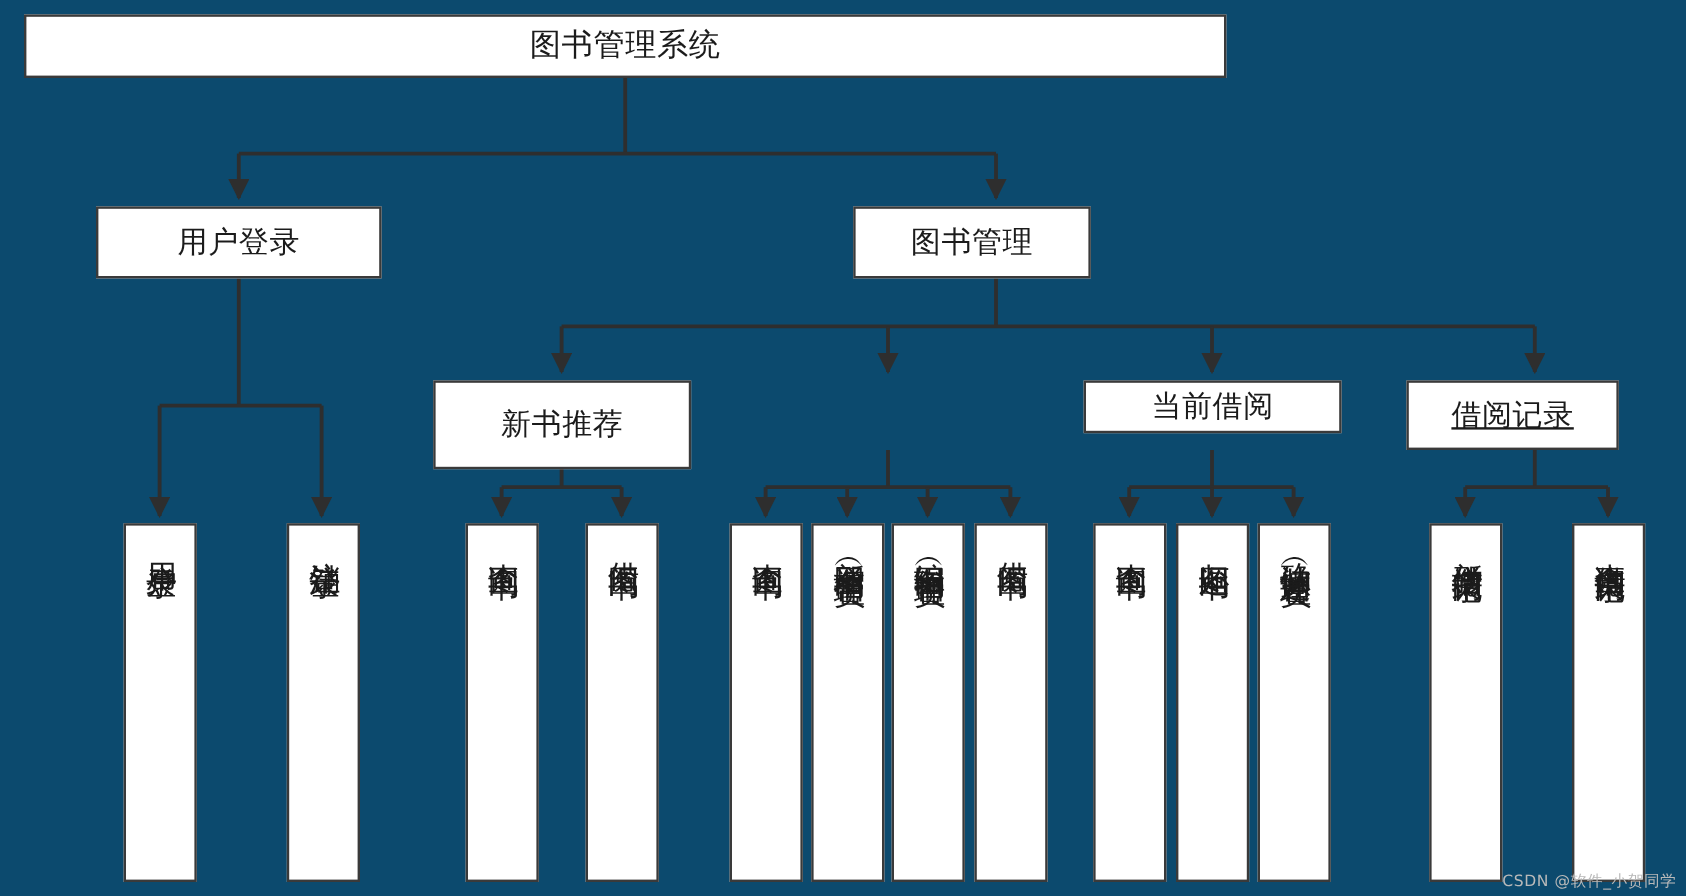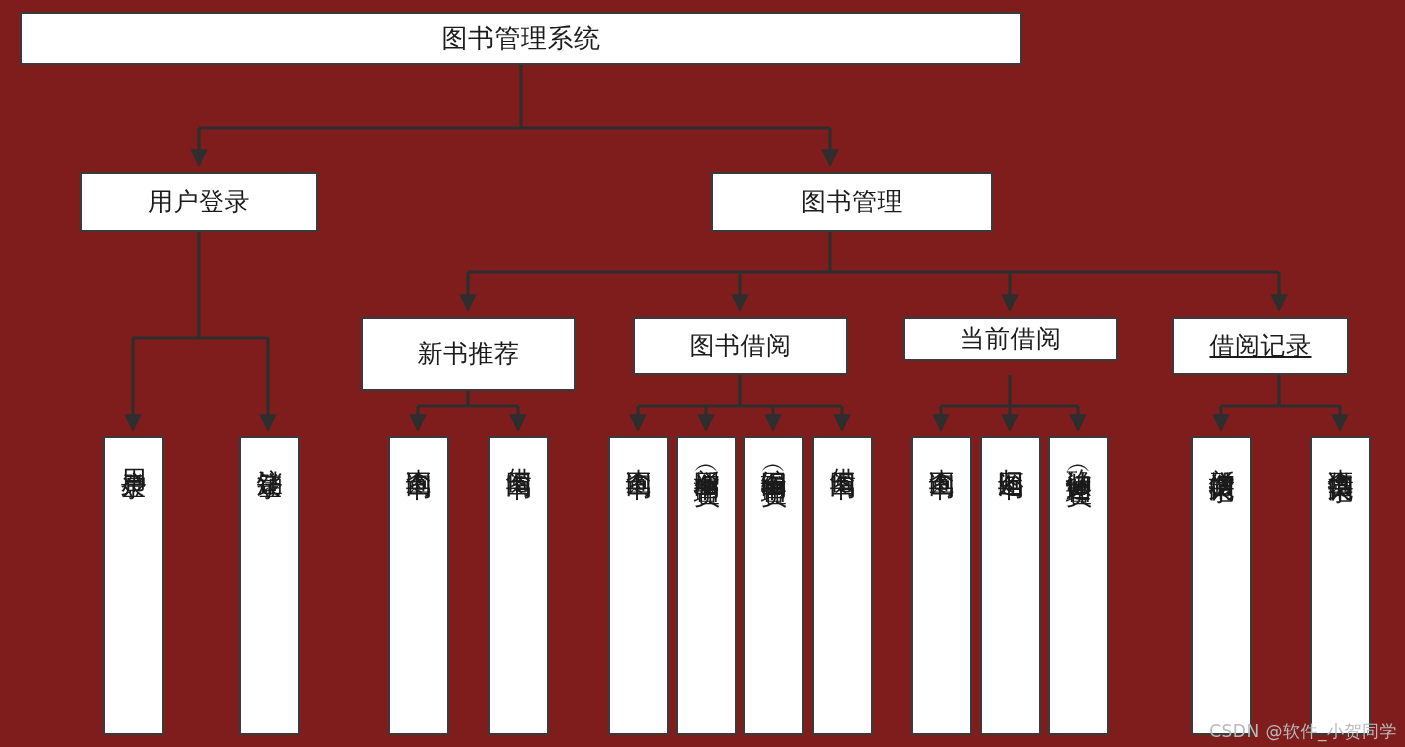"图书管理系统" #diagram { background: #7f1d1d -> #0c4a6e }
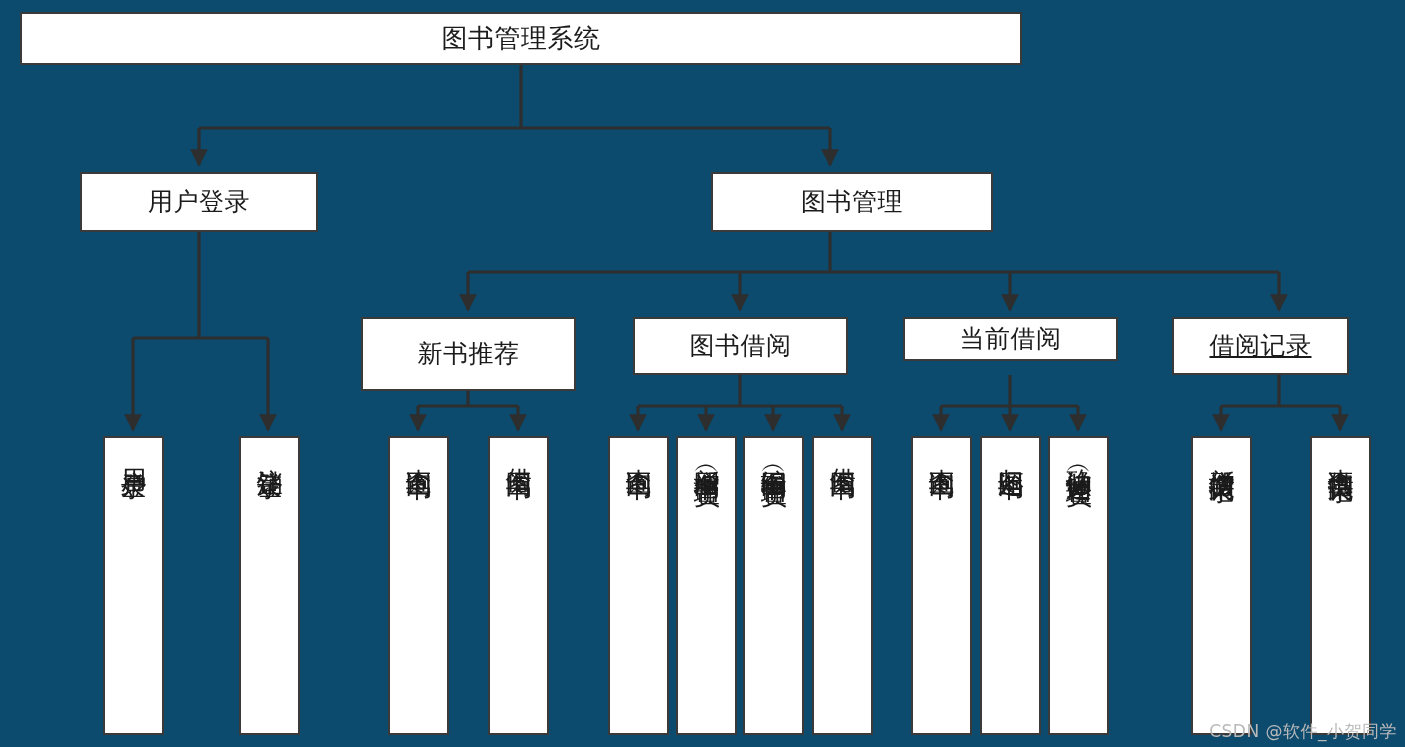"图书管理" div.node { width: 282px -> 198px }
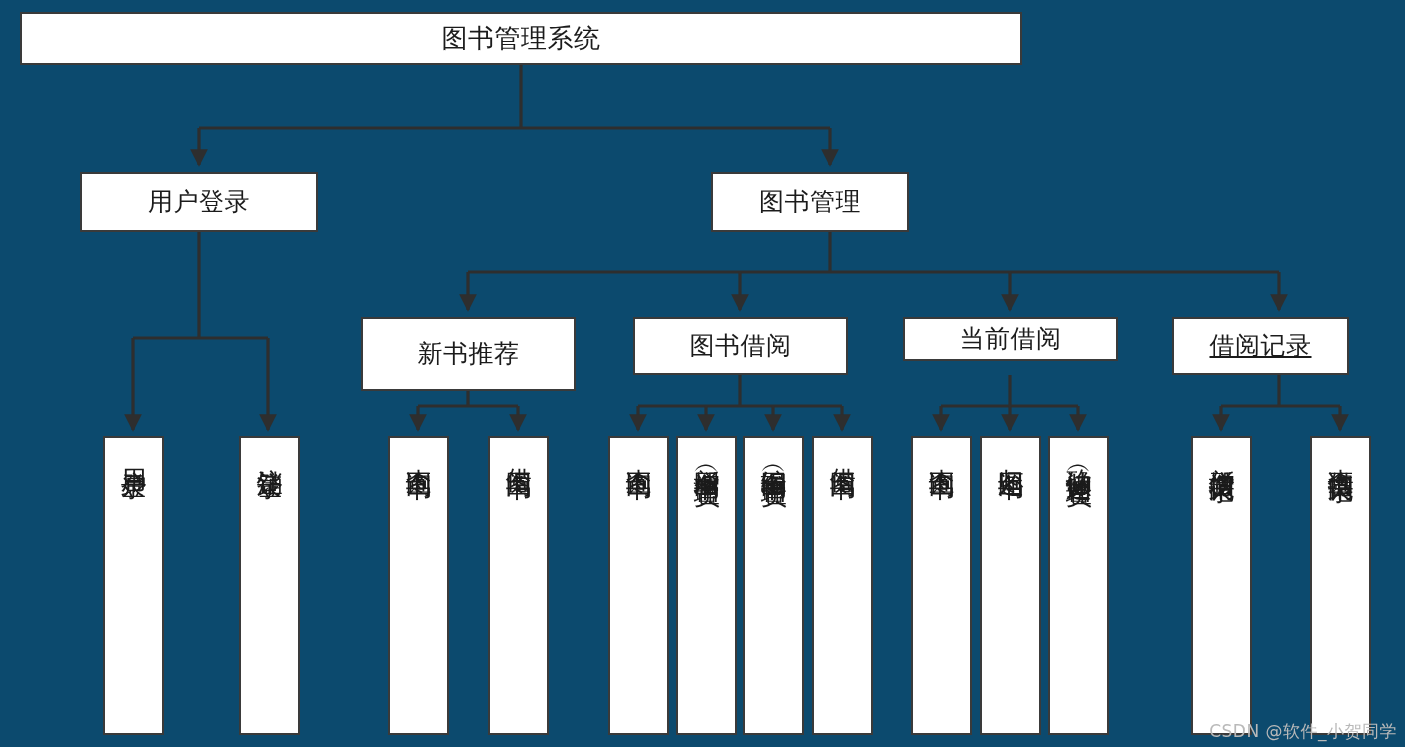"图书借阅" div.node { html: <div> <span>图书借阅</span> </div> -> none }
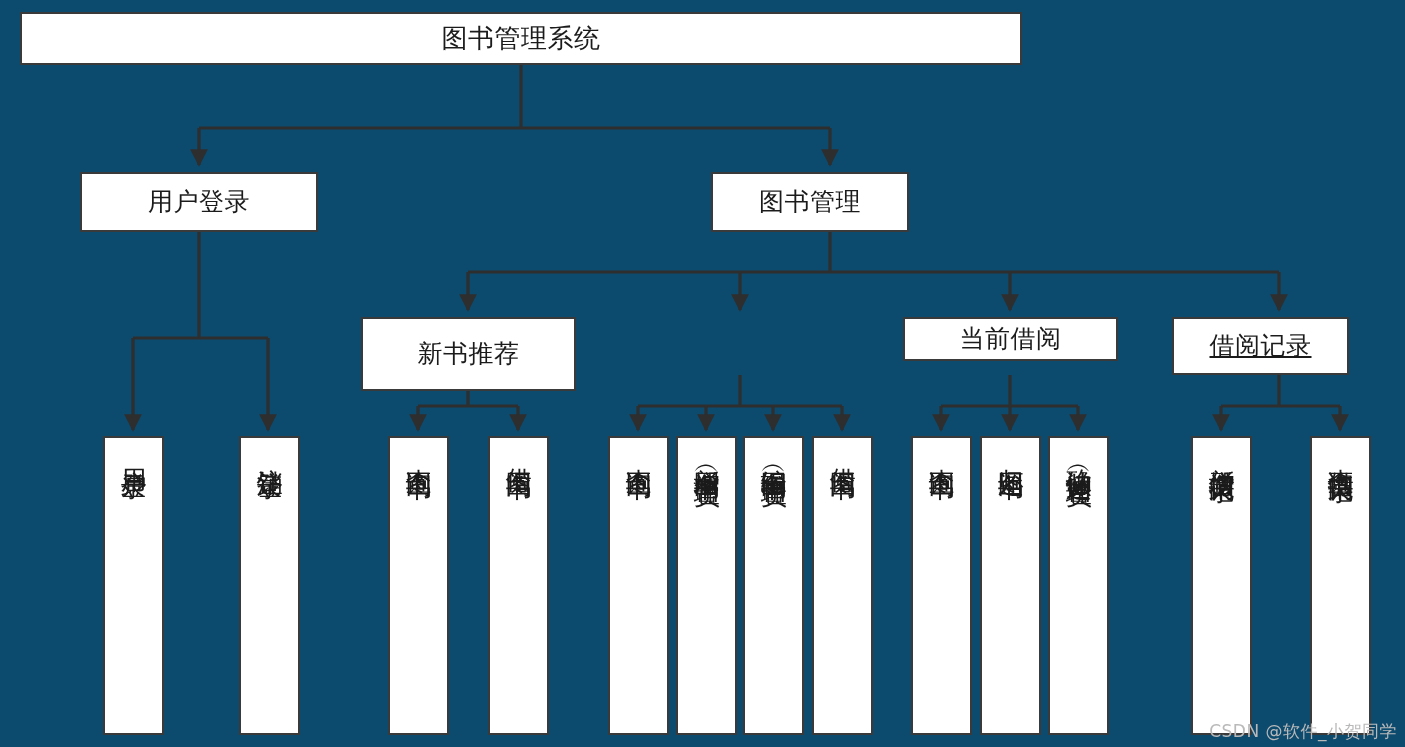"CSDN @软件_小贺同学" #watermark { font-size: 17px -> 13px }
